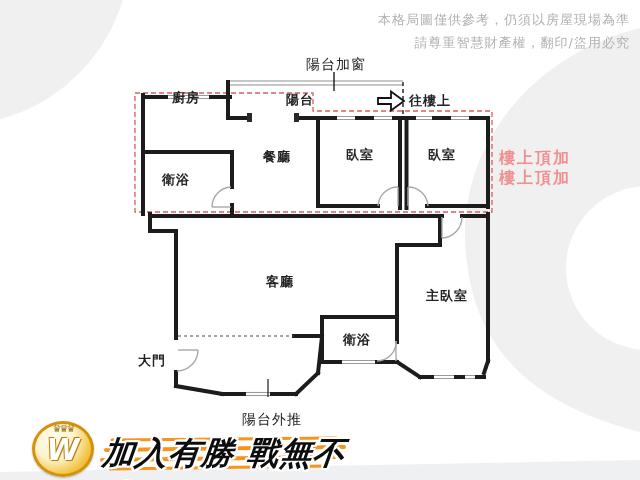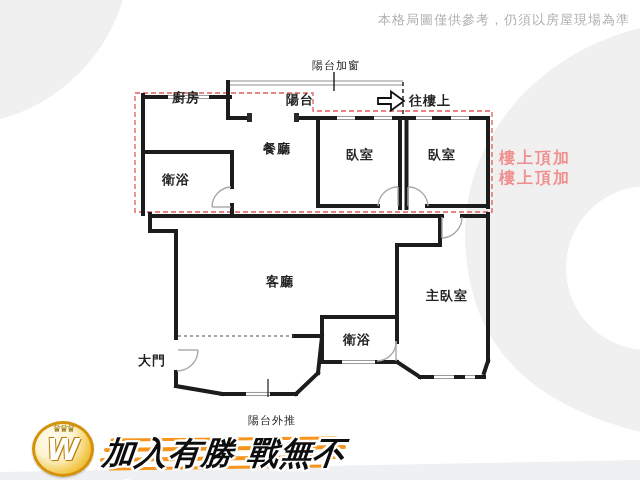"請尊重智慧財產權，翻印/盜用必究" div { html: none -> <div>請尊重智慧財產權，翻印/盜用必究</div> }
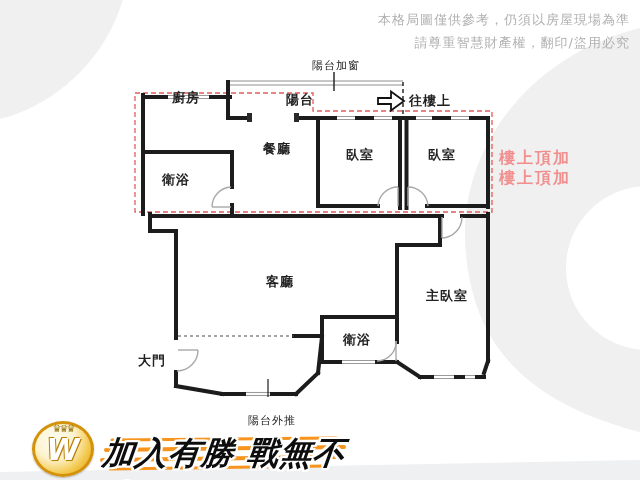"陽台加窗" .lbl.small { font-size: 11px -> 14px }
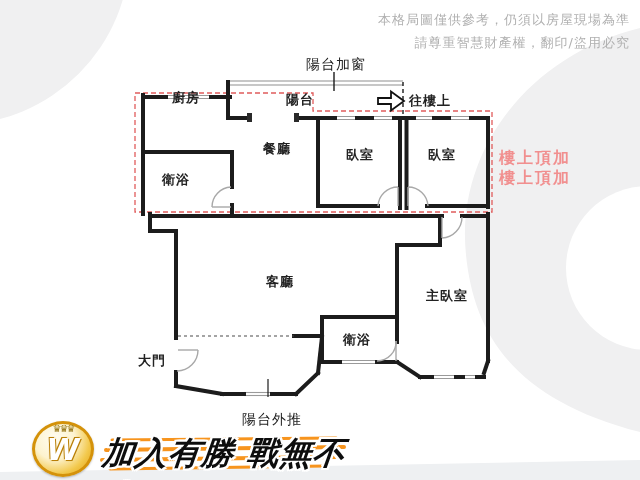"餐廳" .dining-lbl { top: 149px -> 157px }
